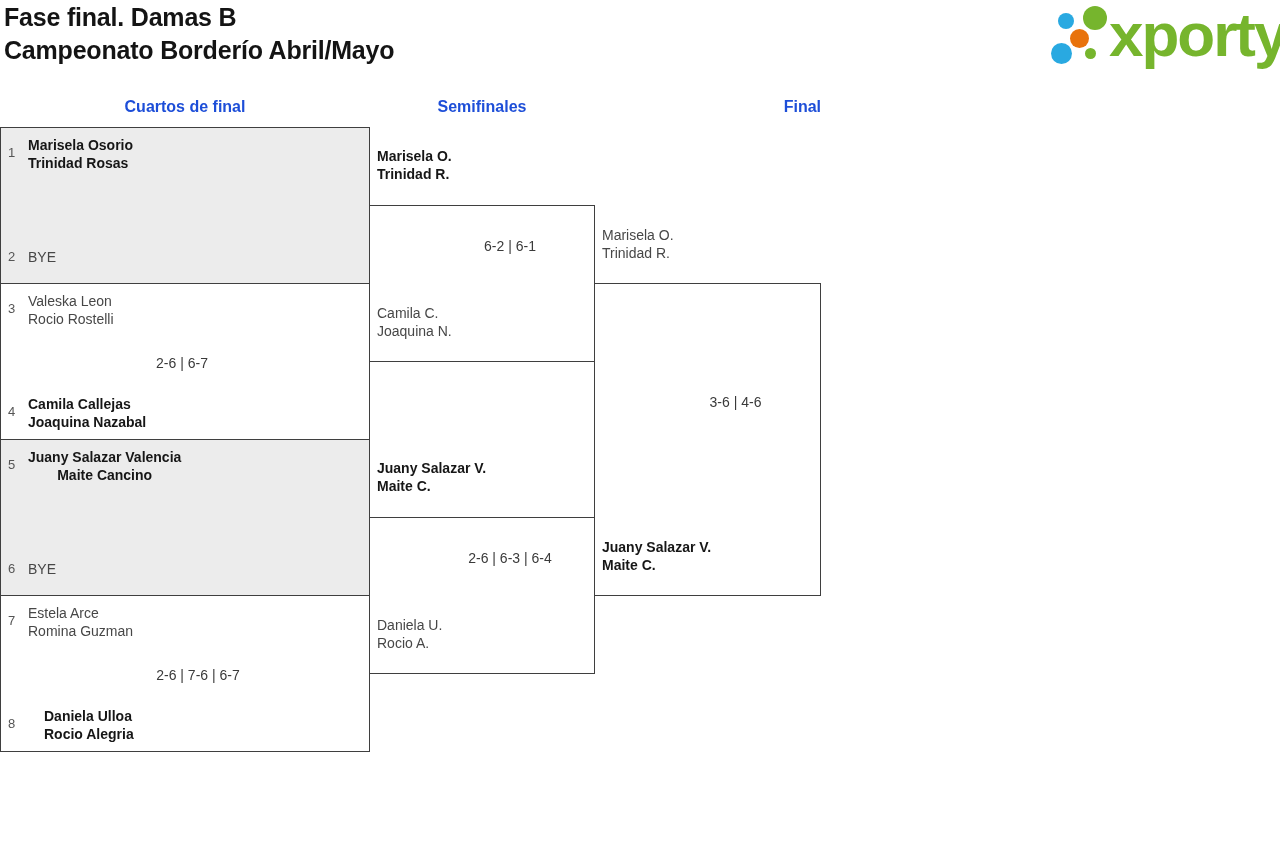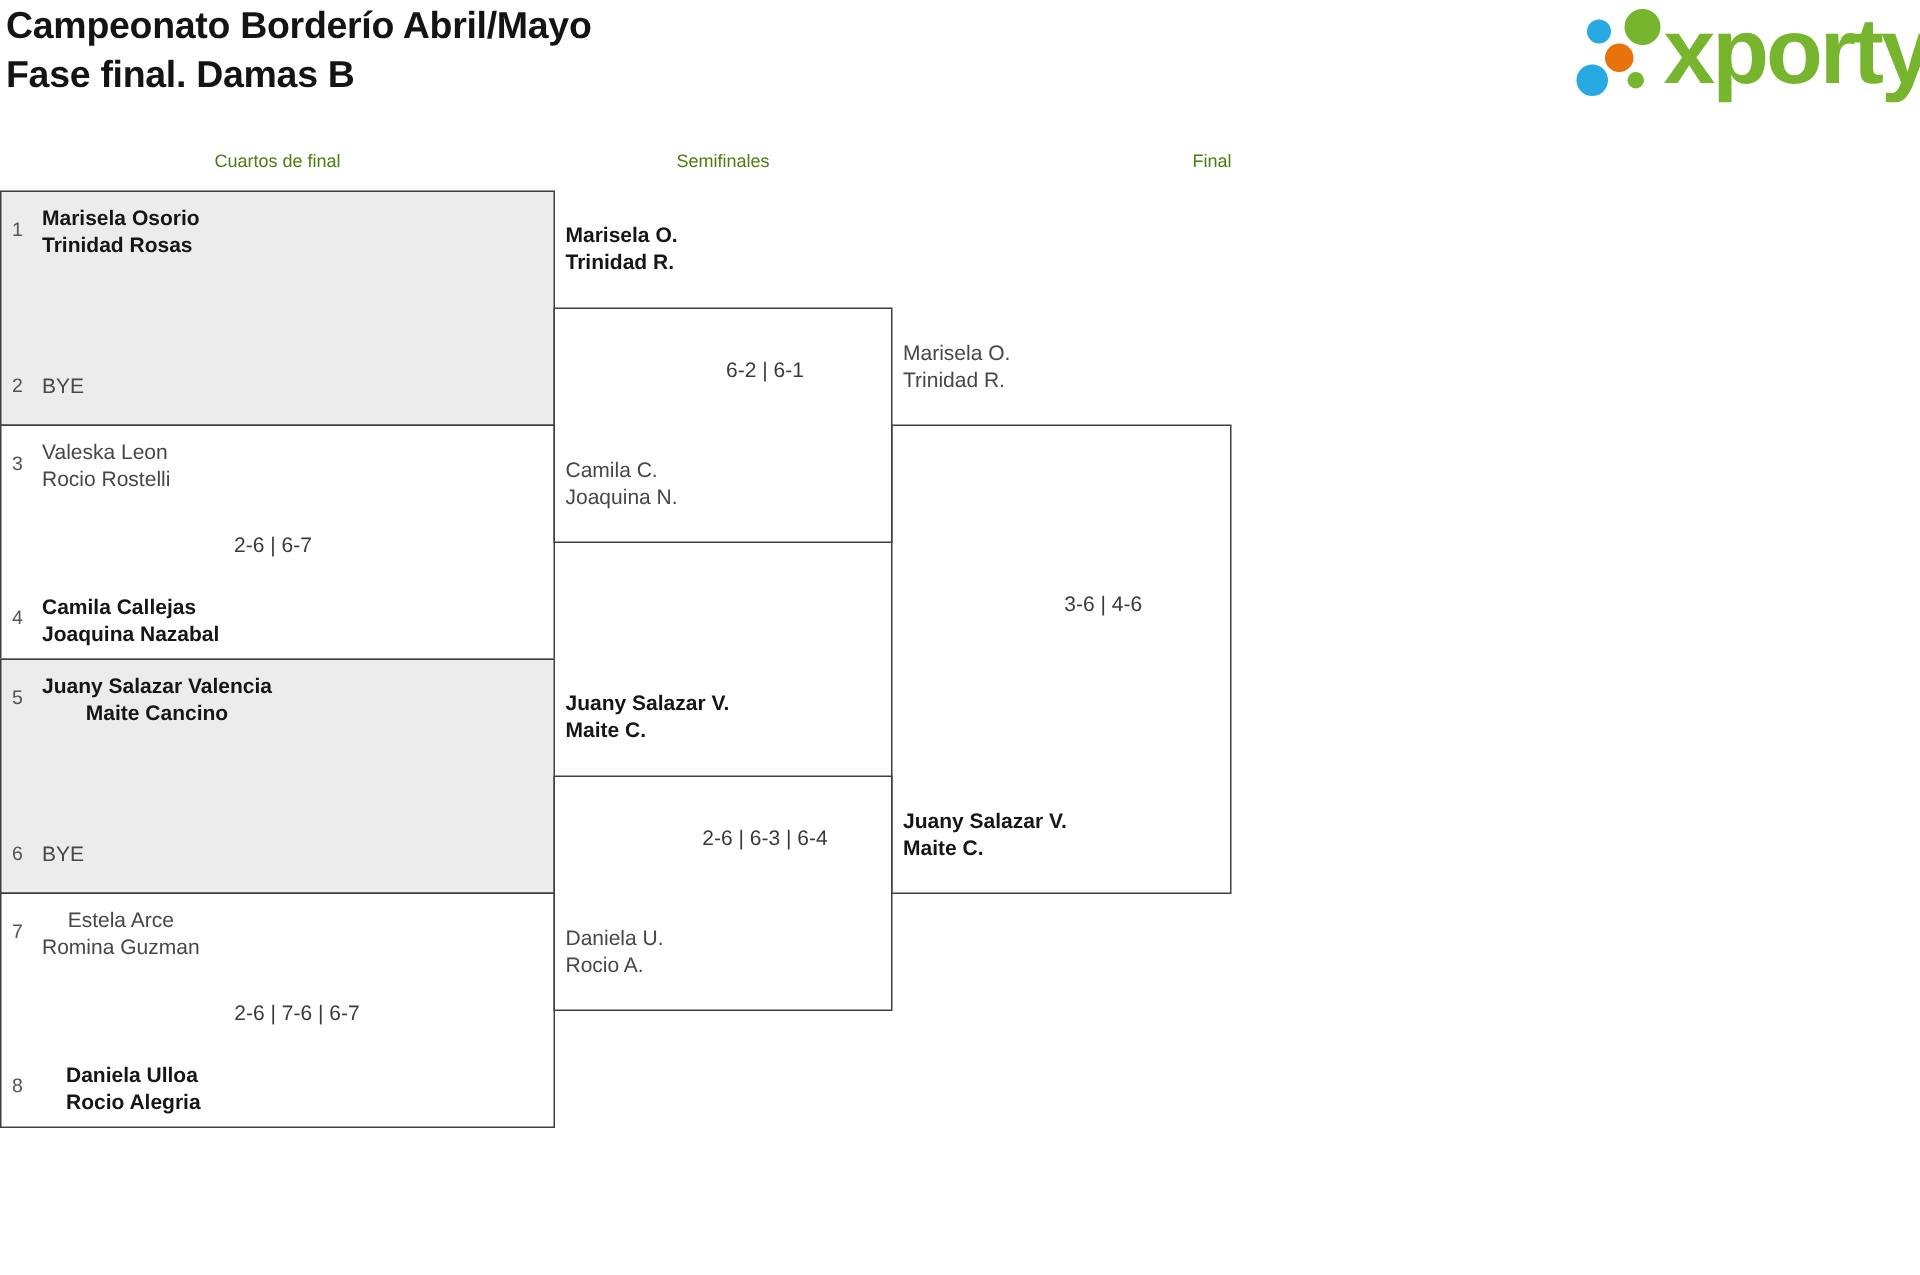"Campeonato Borderío Abril/Mayo" div { order: before "Fase final. Damas B" -> after "Fase final. Damas B" }
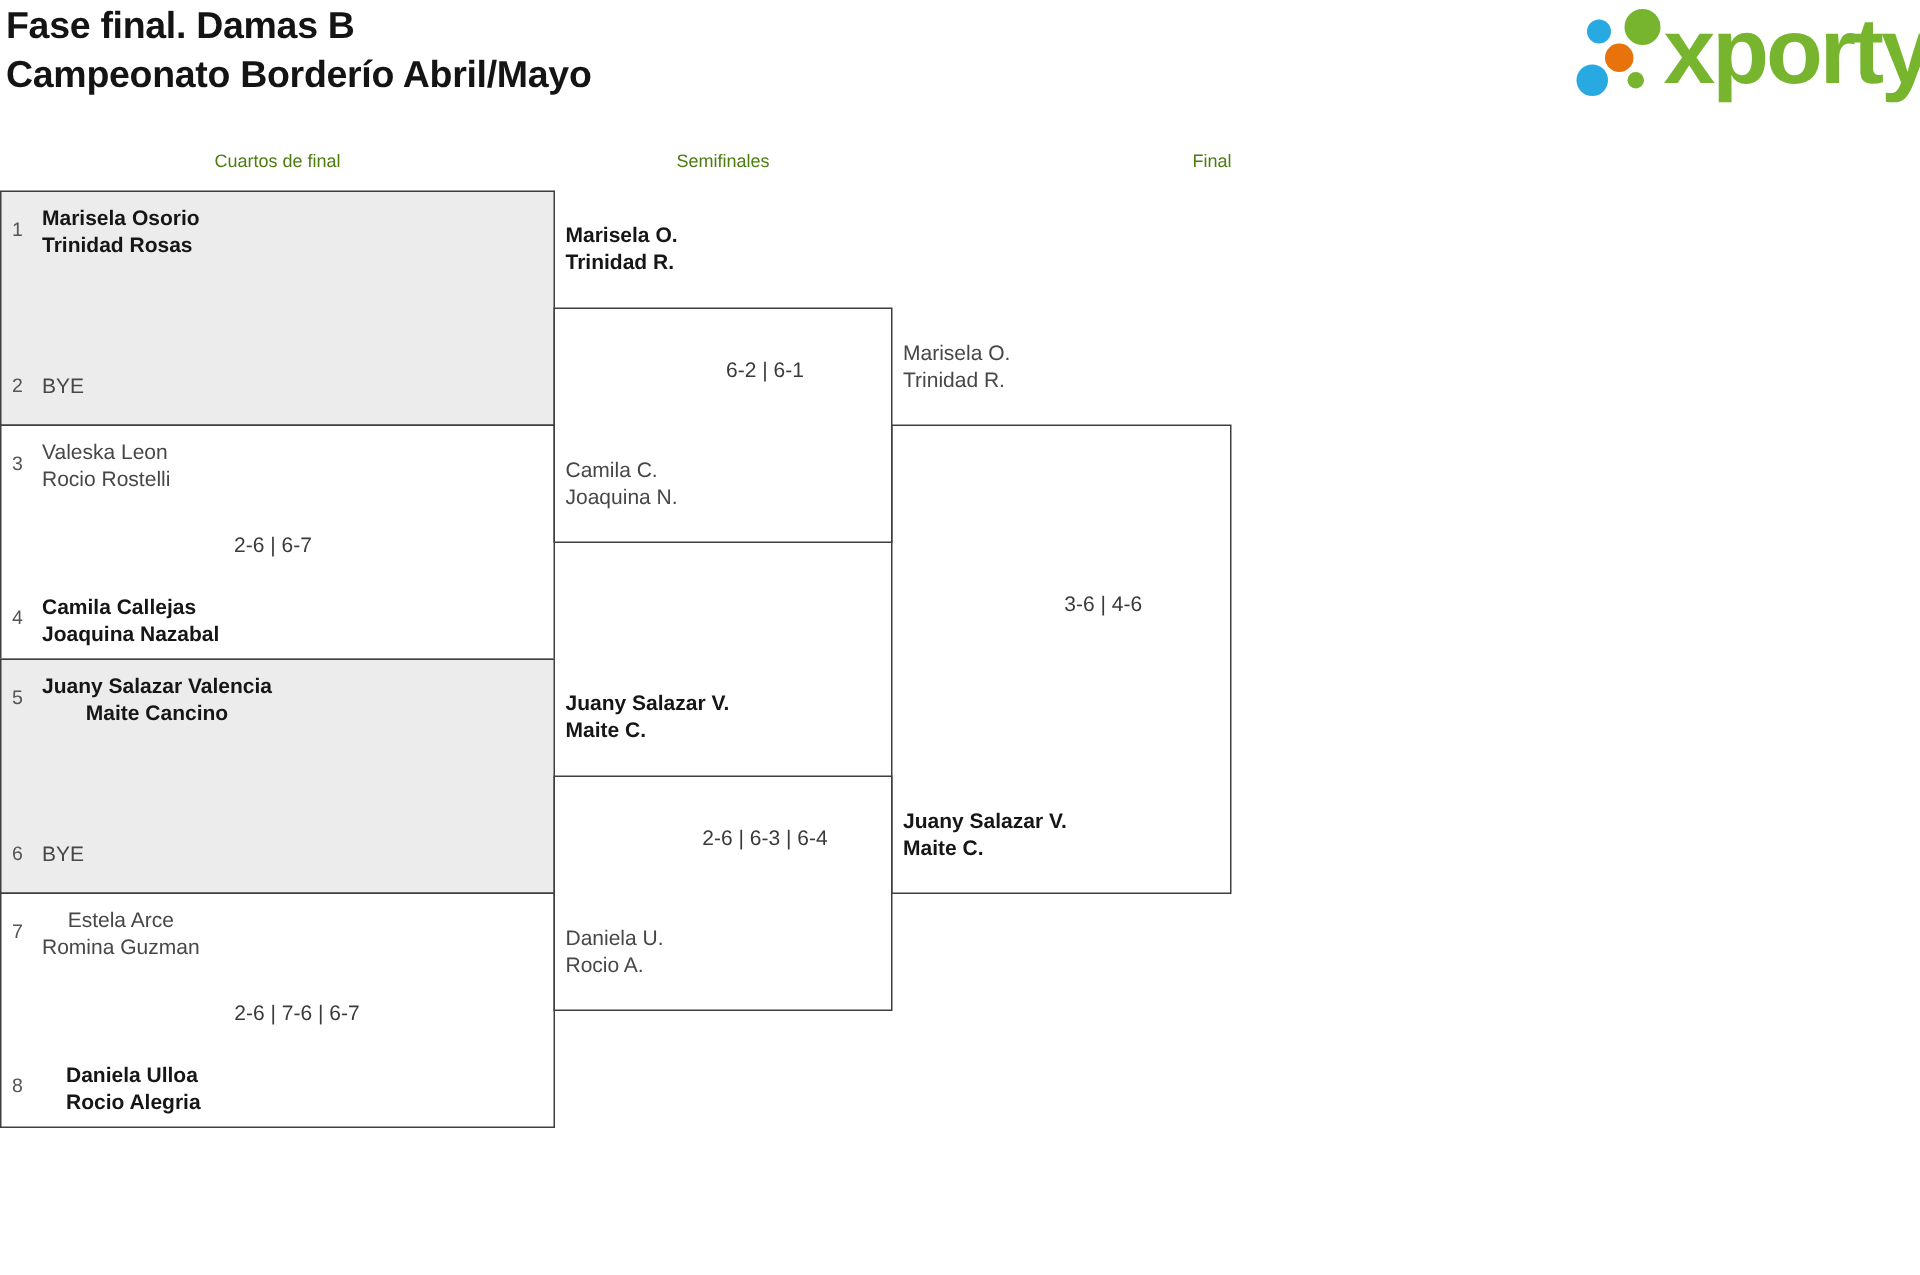"Cuartos de final" .col-header { color: #4d7c0f -> #1d4ed8; font-size: 12px -> 16px; font-weight: 400 -> 700 }
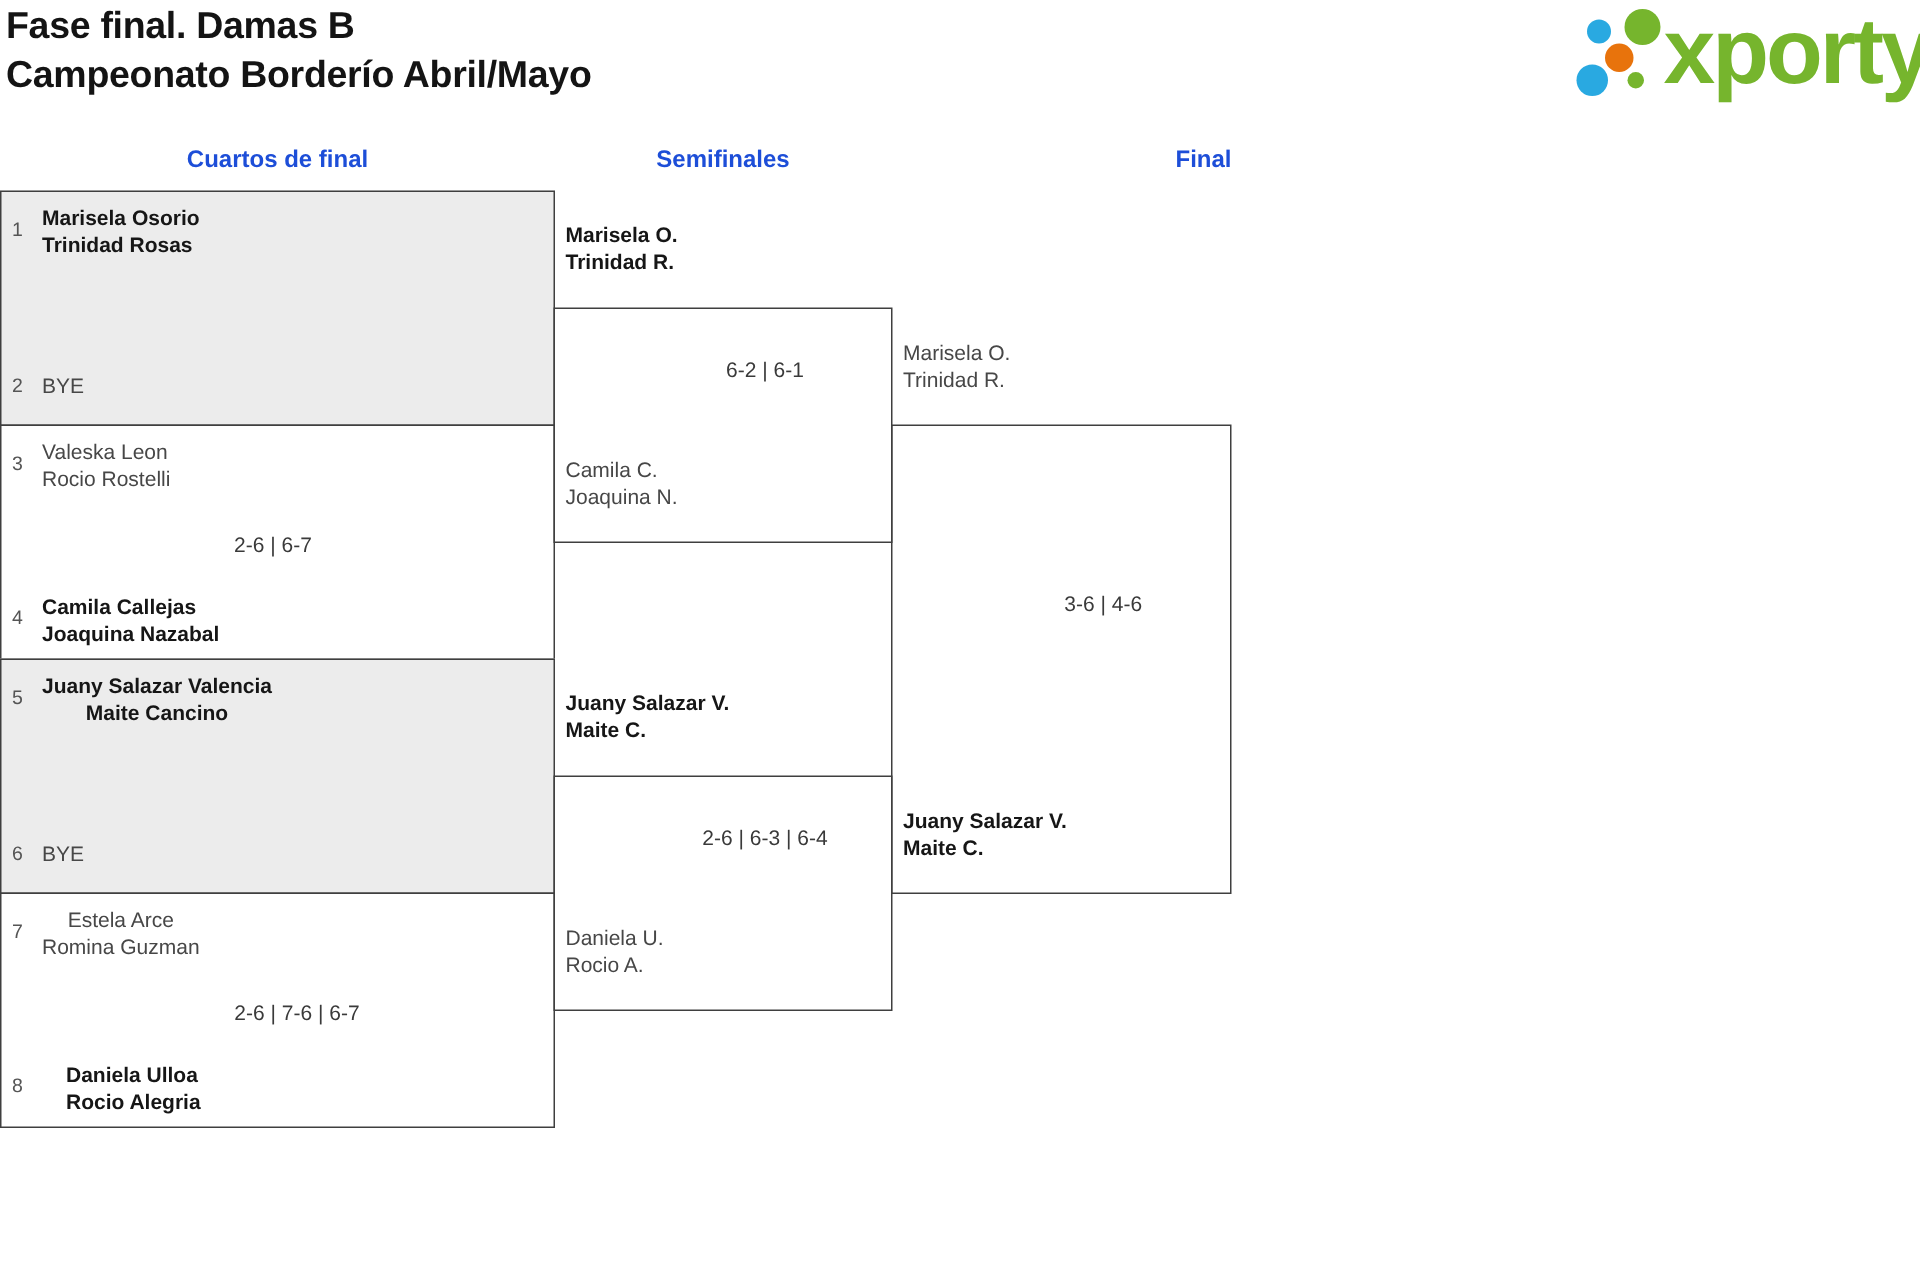"Estela Arce" div.team { text-align: center -> none }
